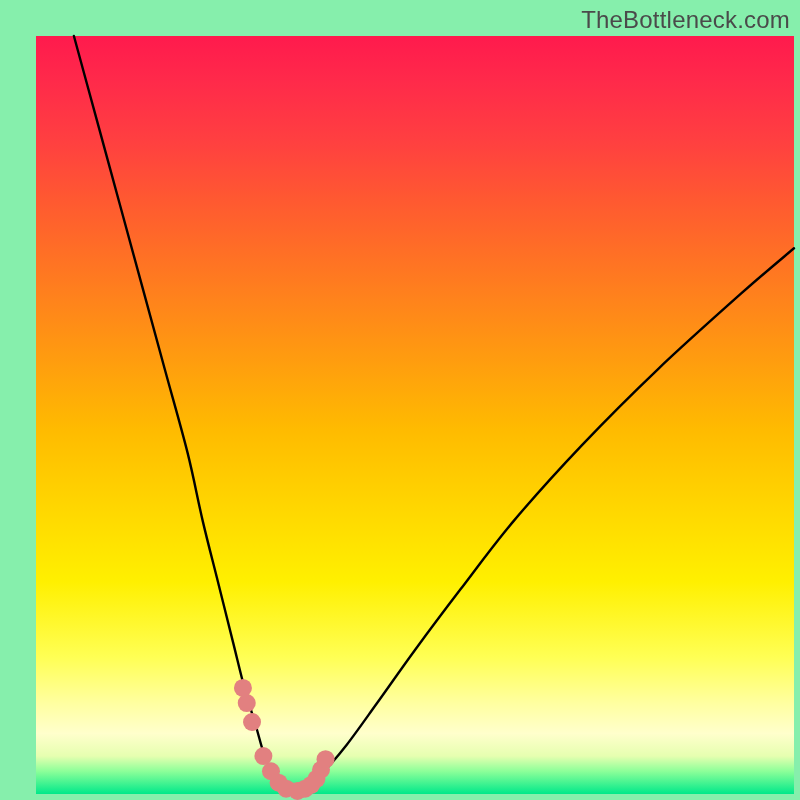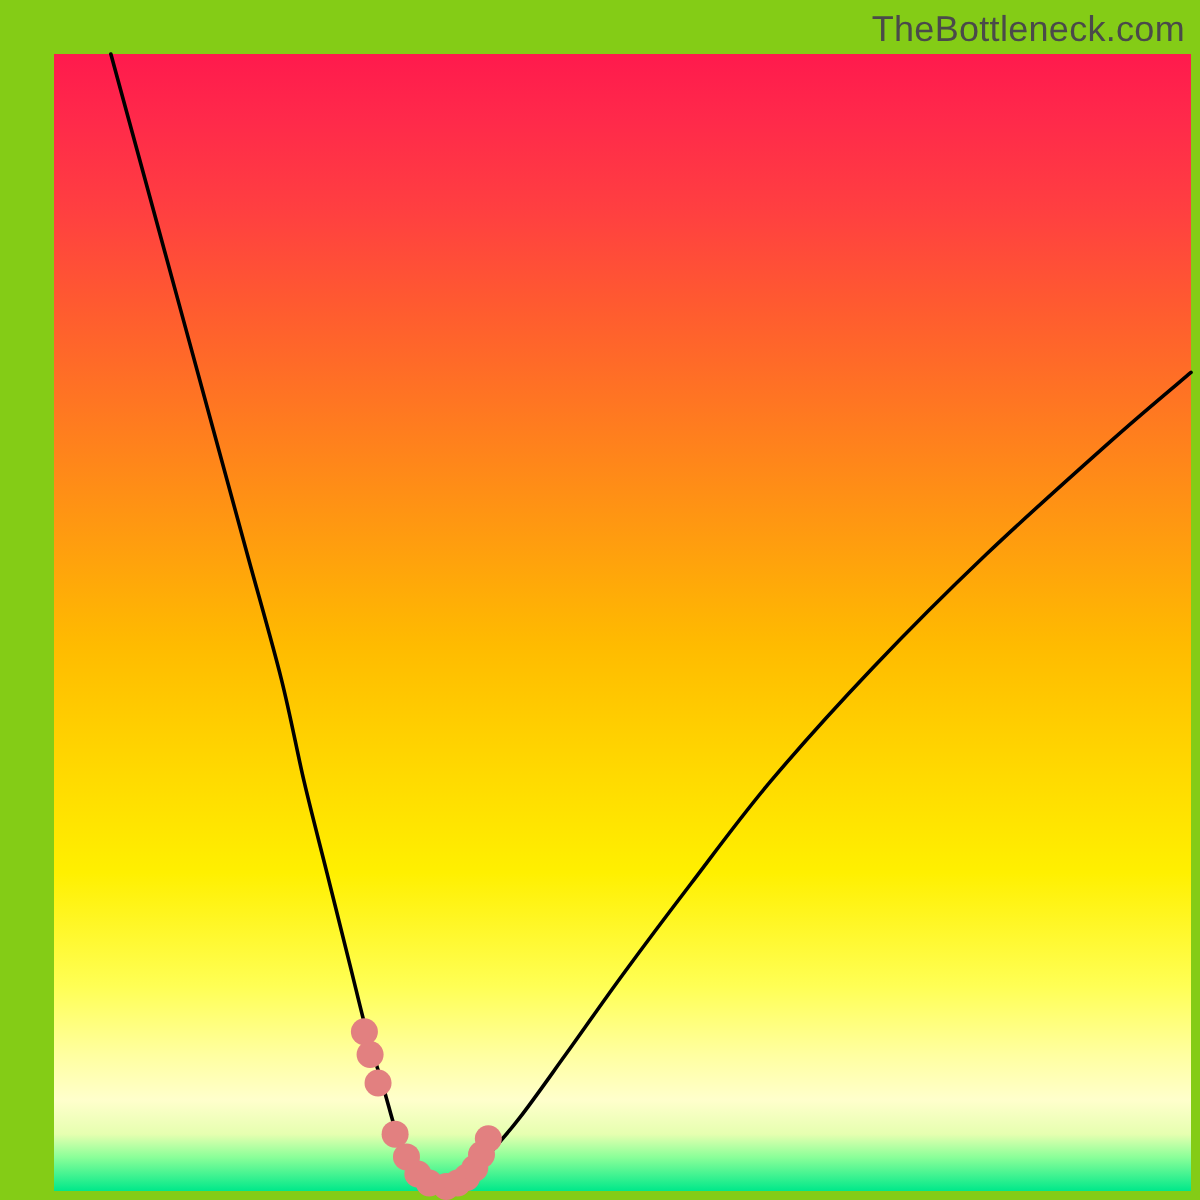"TheBottleneck.com" .frame { background: #84cc16 -> #86efac }
